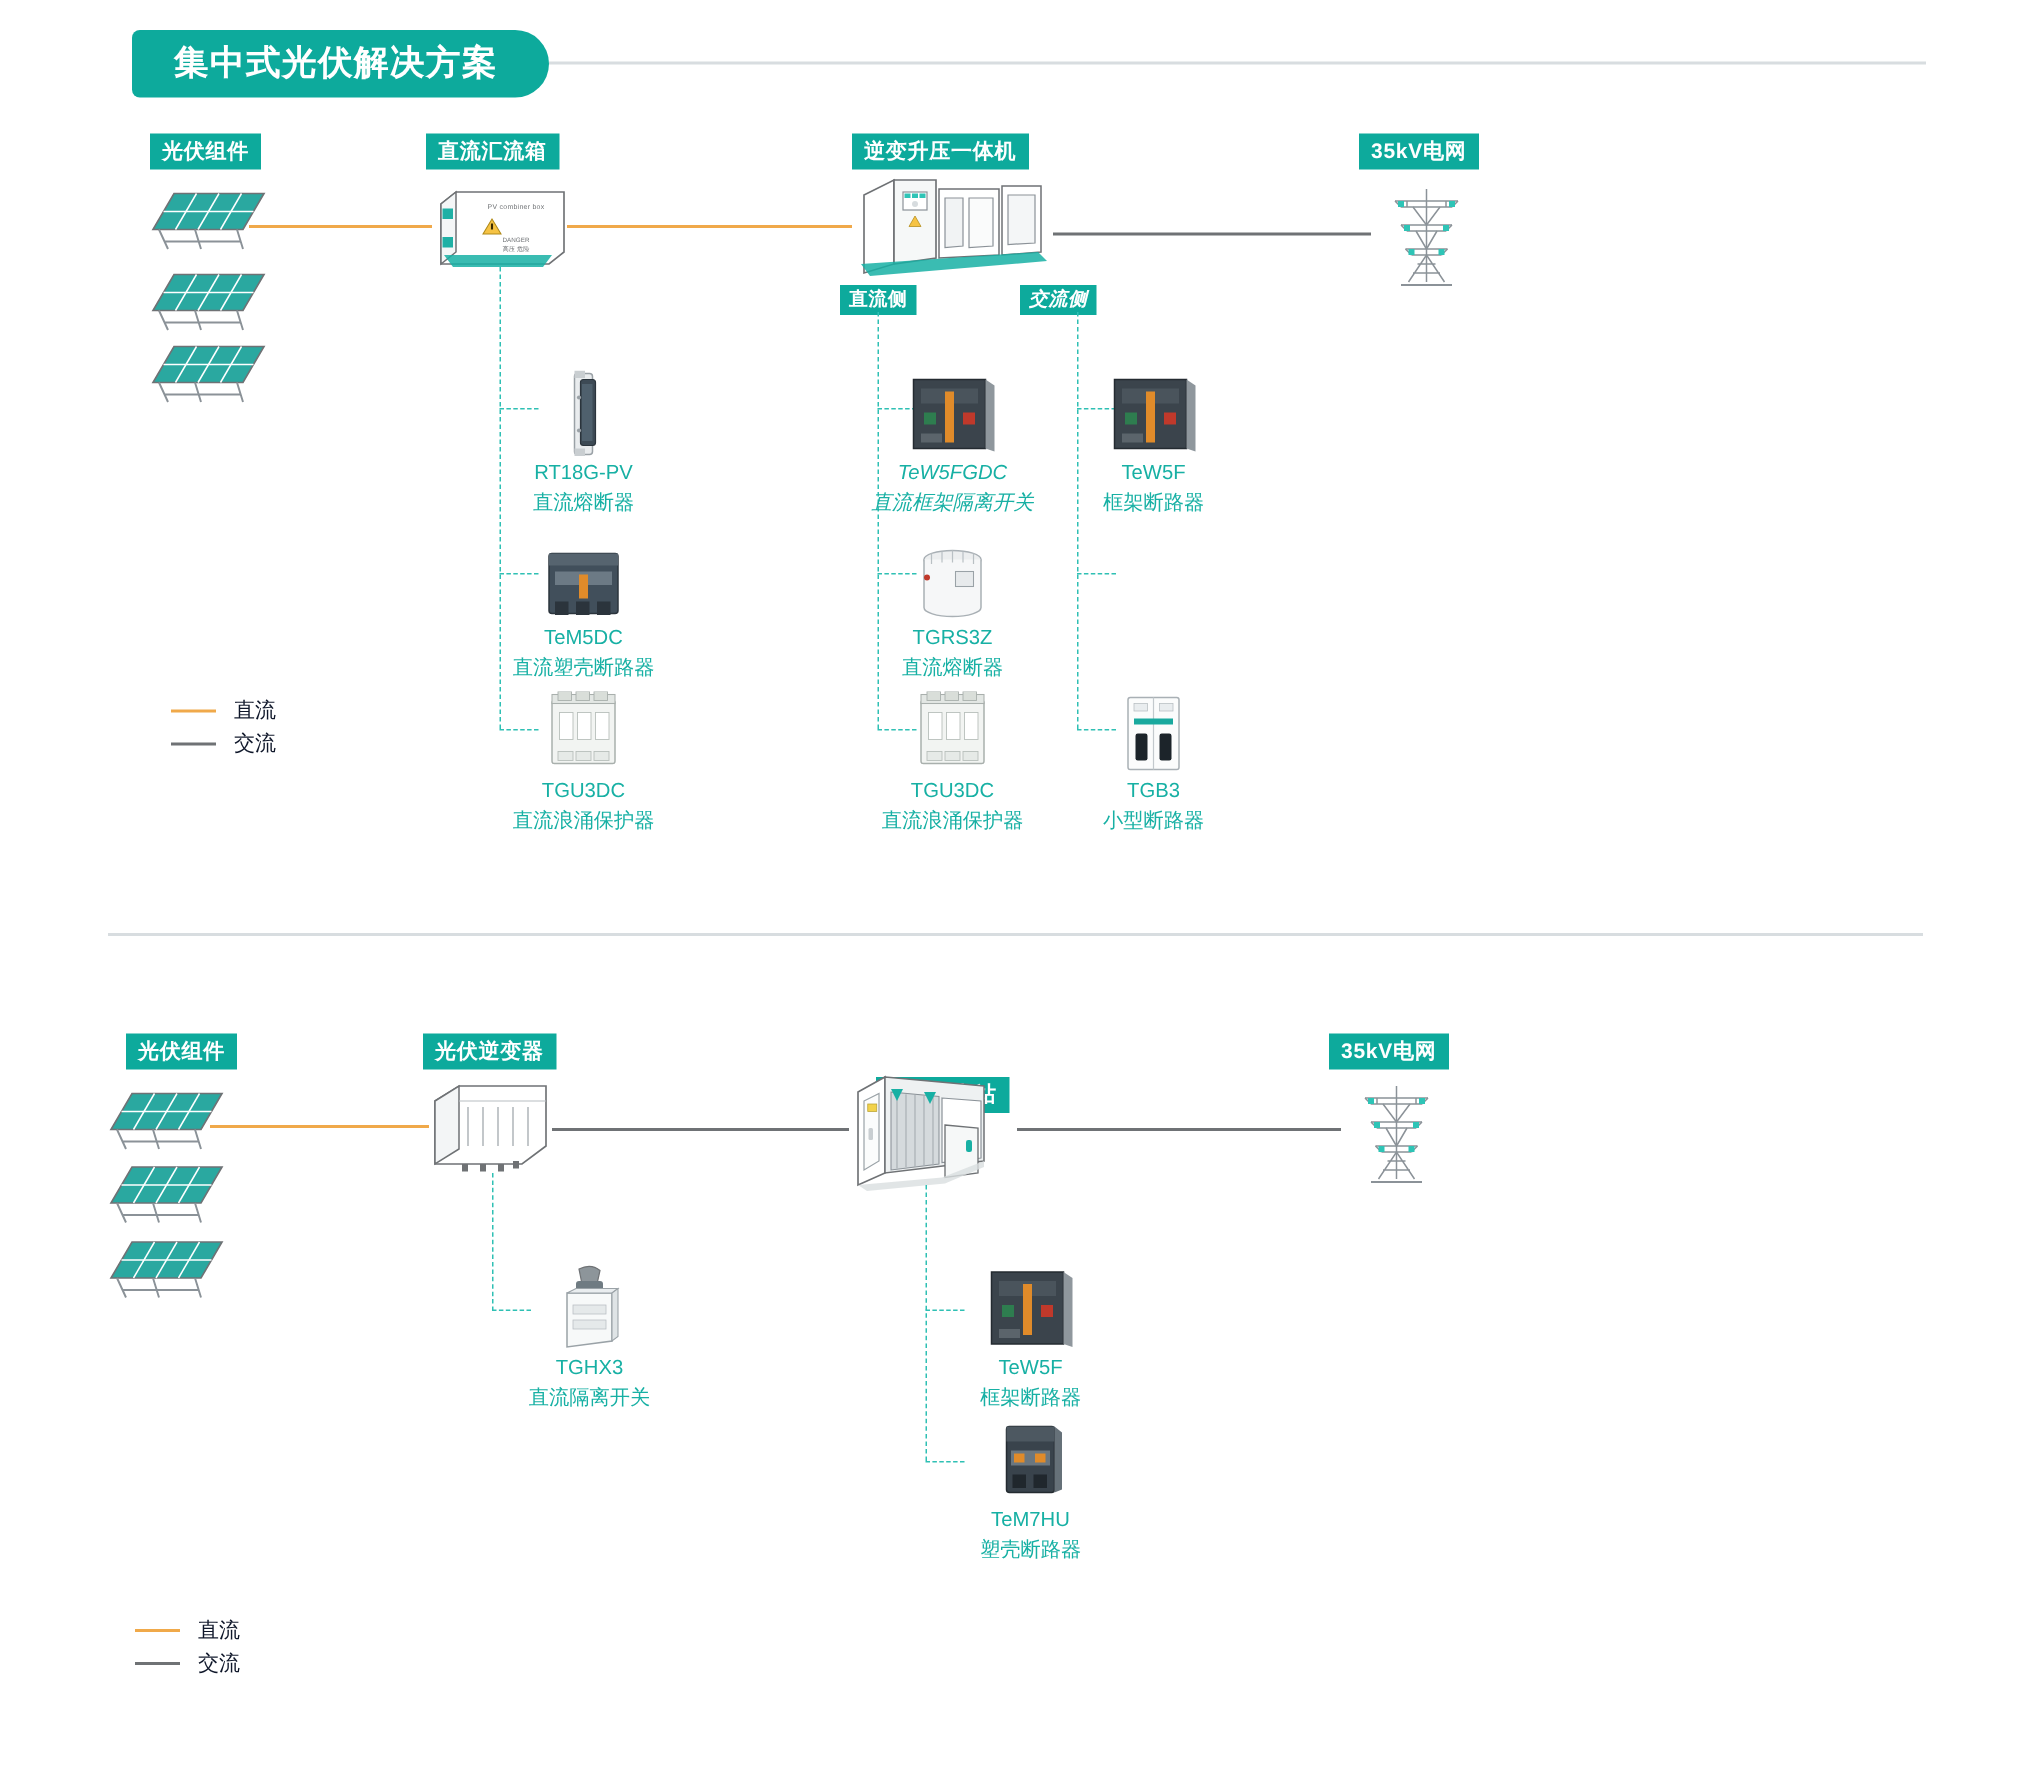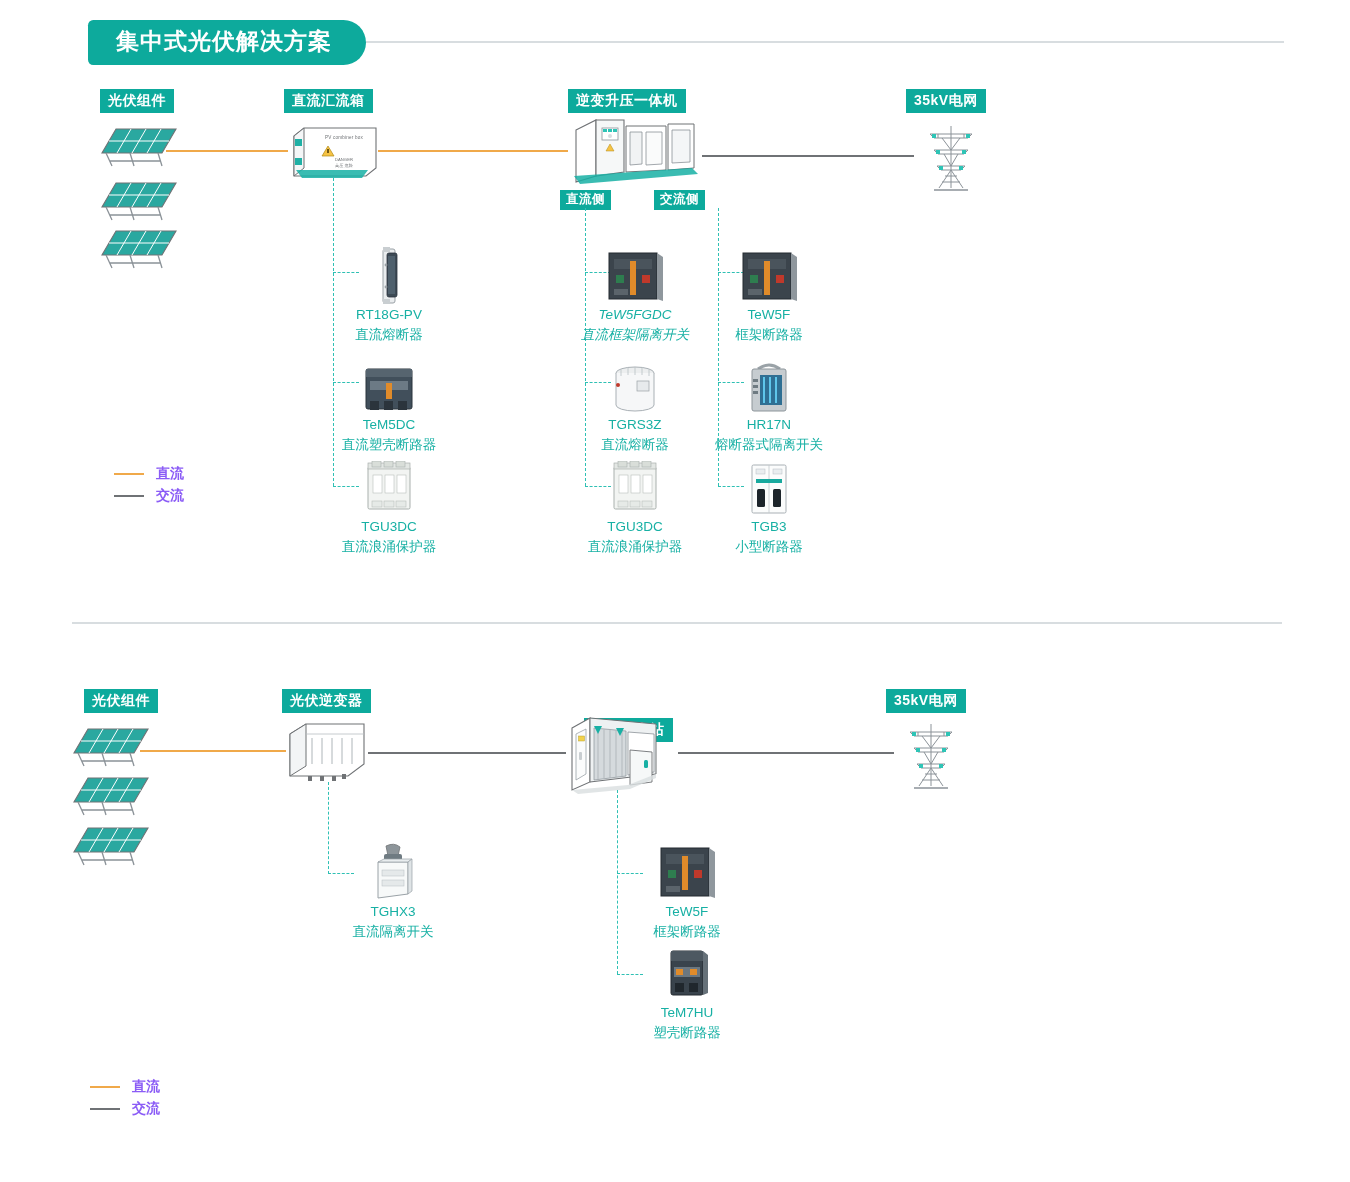"交流侧" div.tag { font-style: none -> italic; left: 654px -> 680px }
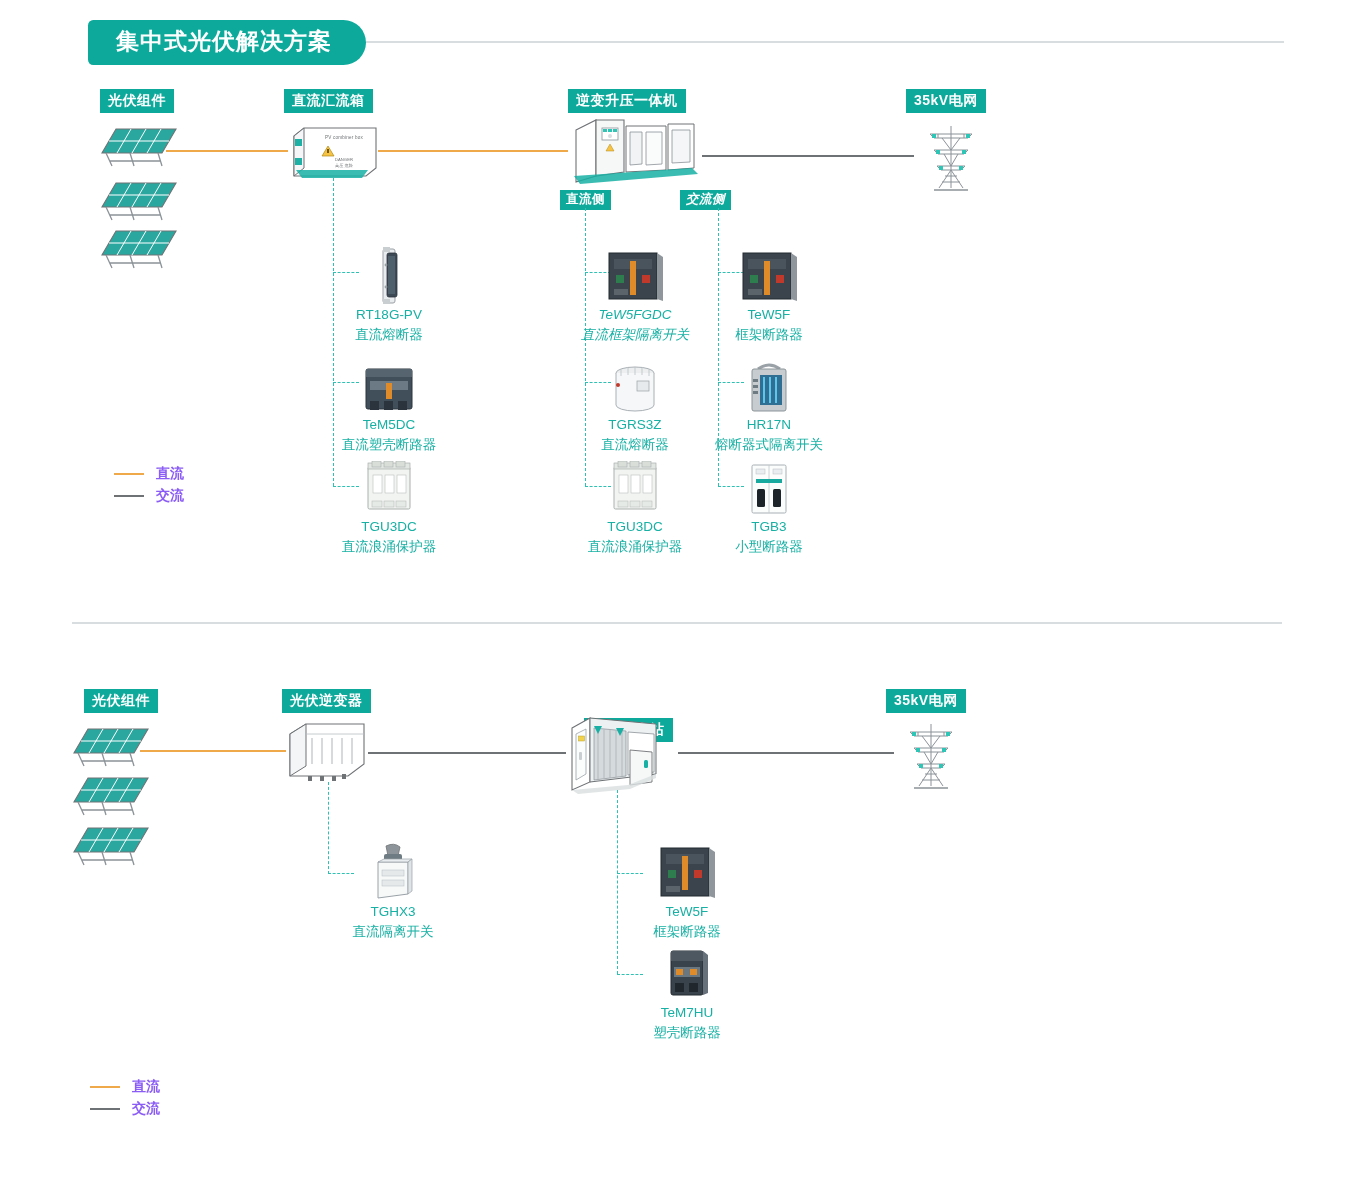"HR17N" div.product { html: <div> <div> <svg> <path></path> <rect></rect> <rect></rect> <g> <path></path> </g> <rect></rect> <rect></rect> <rect></rect> </svg> </div> <div>HR17N</div> <div>熔断器式隔离开关</div> </div> -> none }
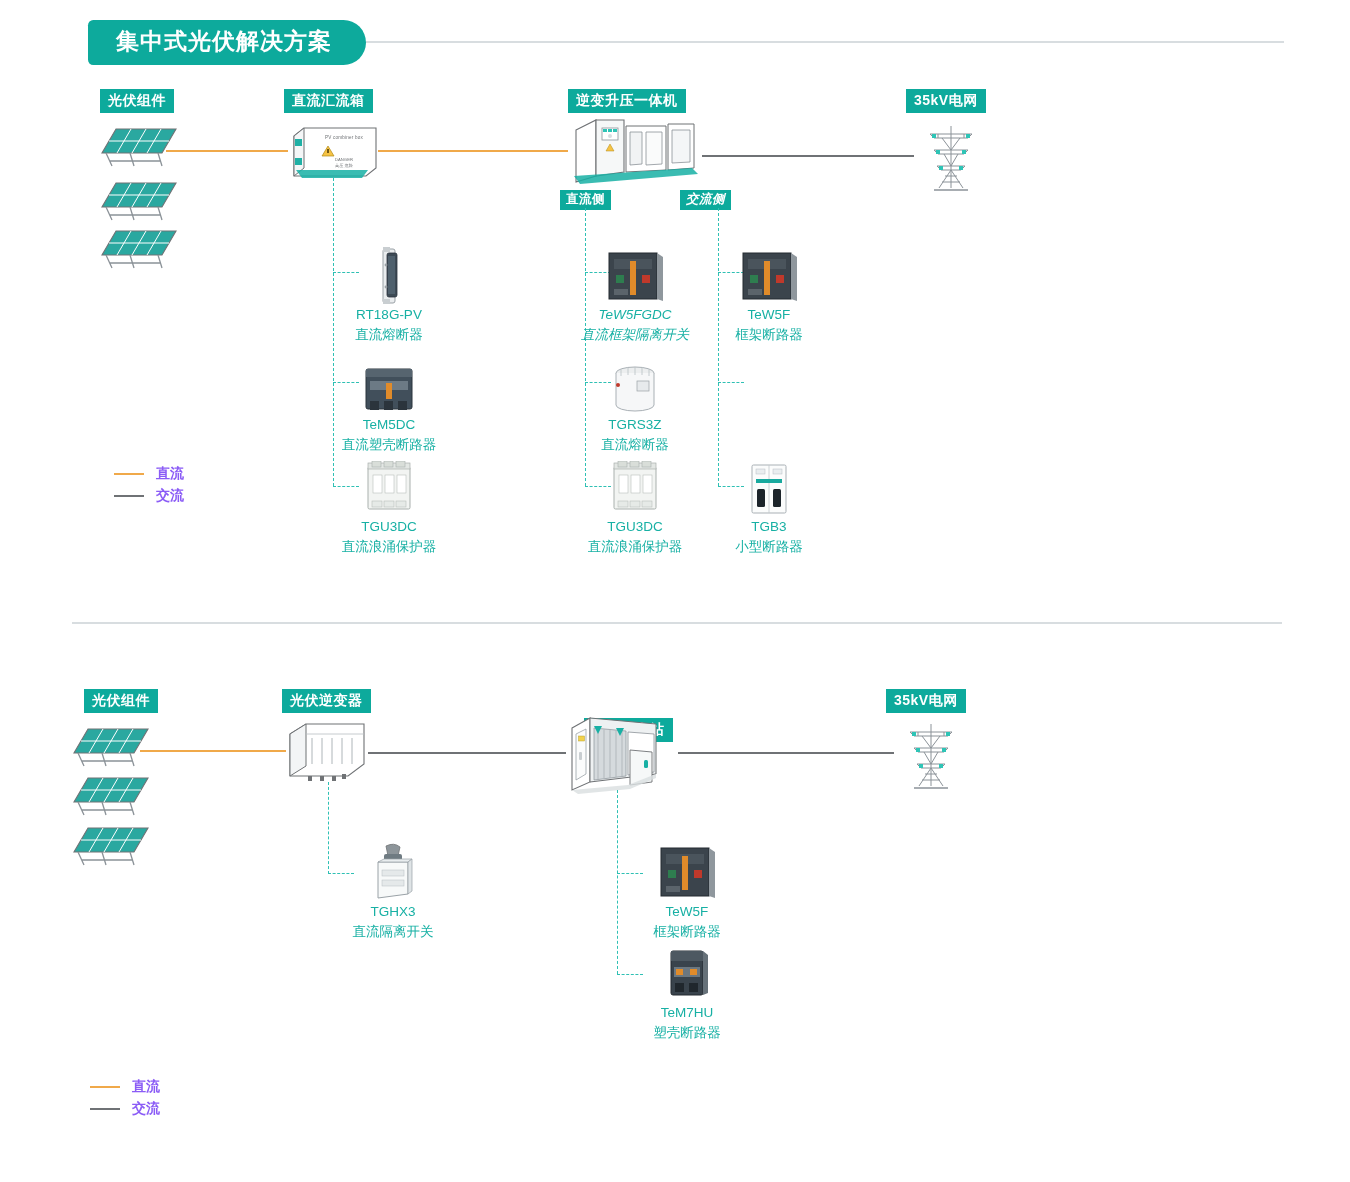"直流" .legend-label { color: #8b5cf6 -> #0f172a; font-weight: bold -> normal }
